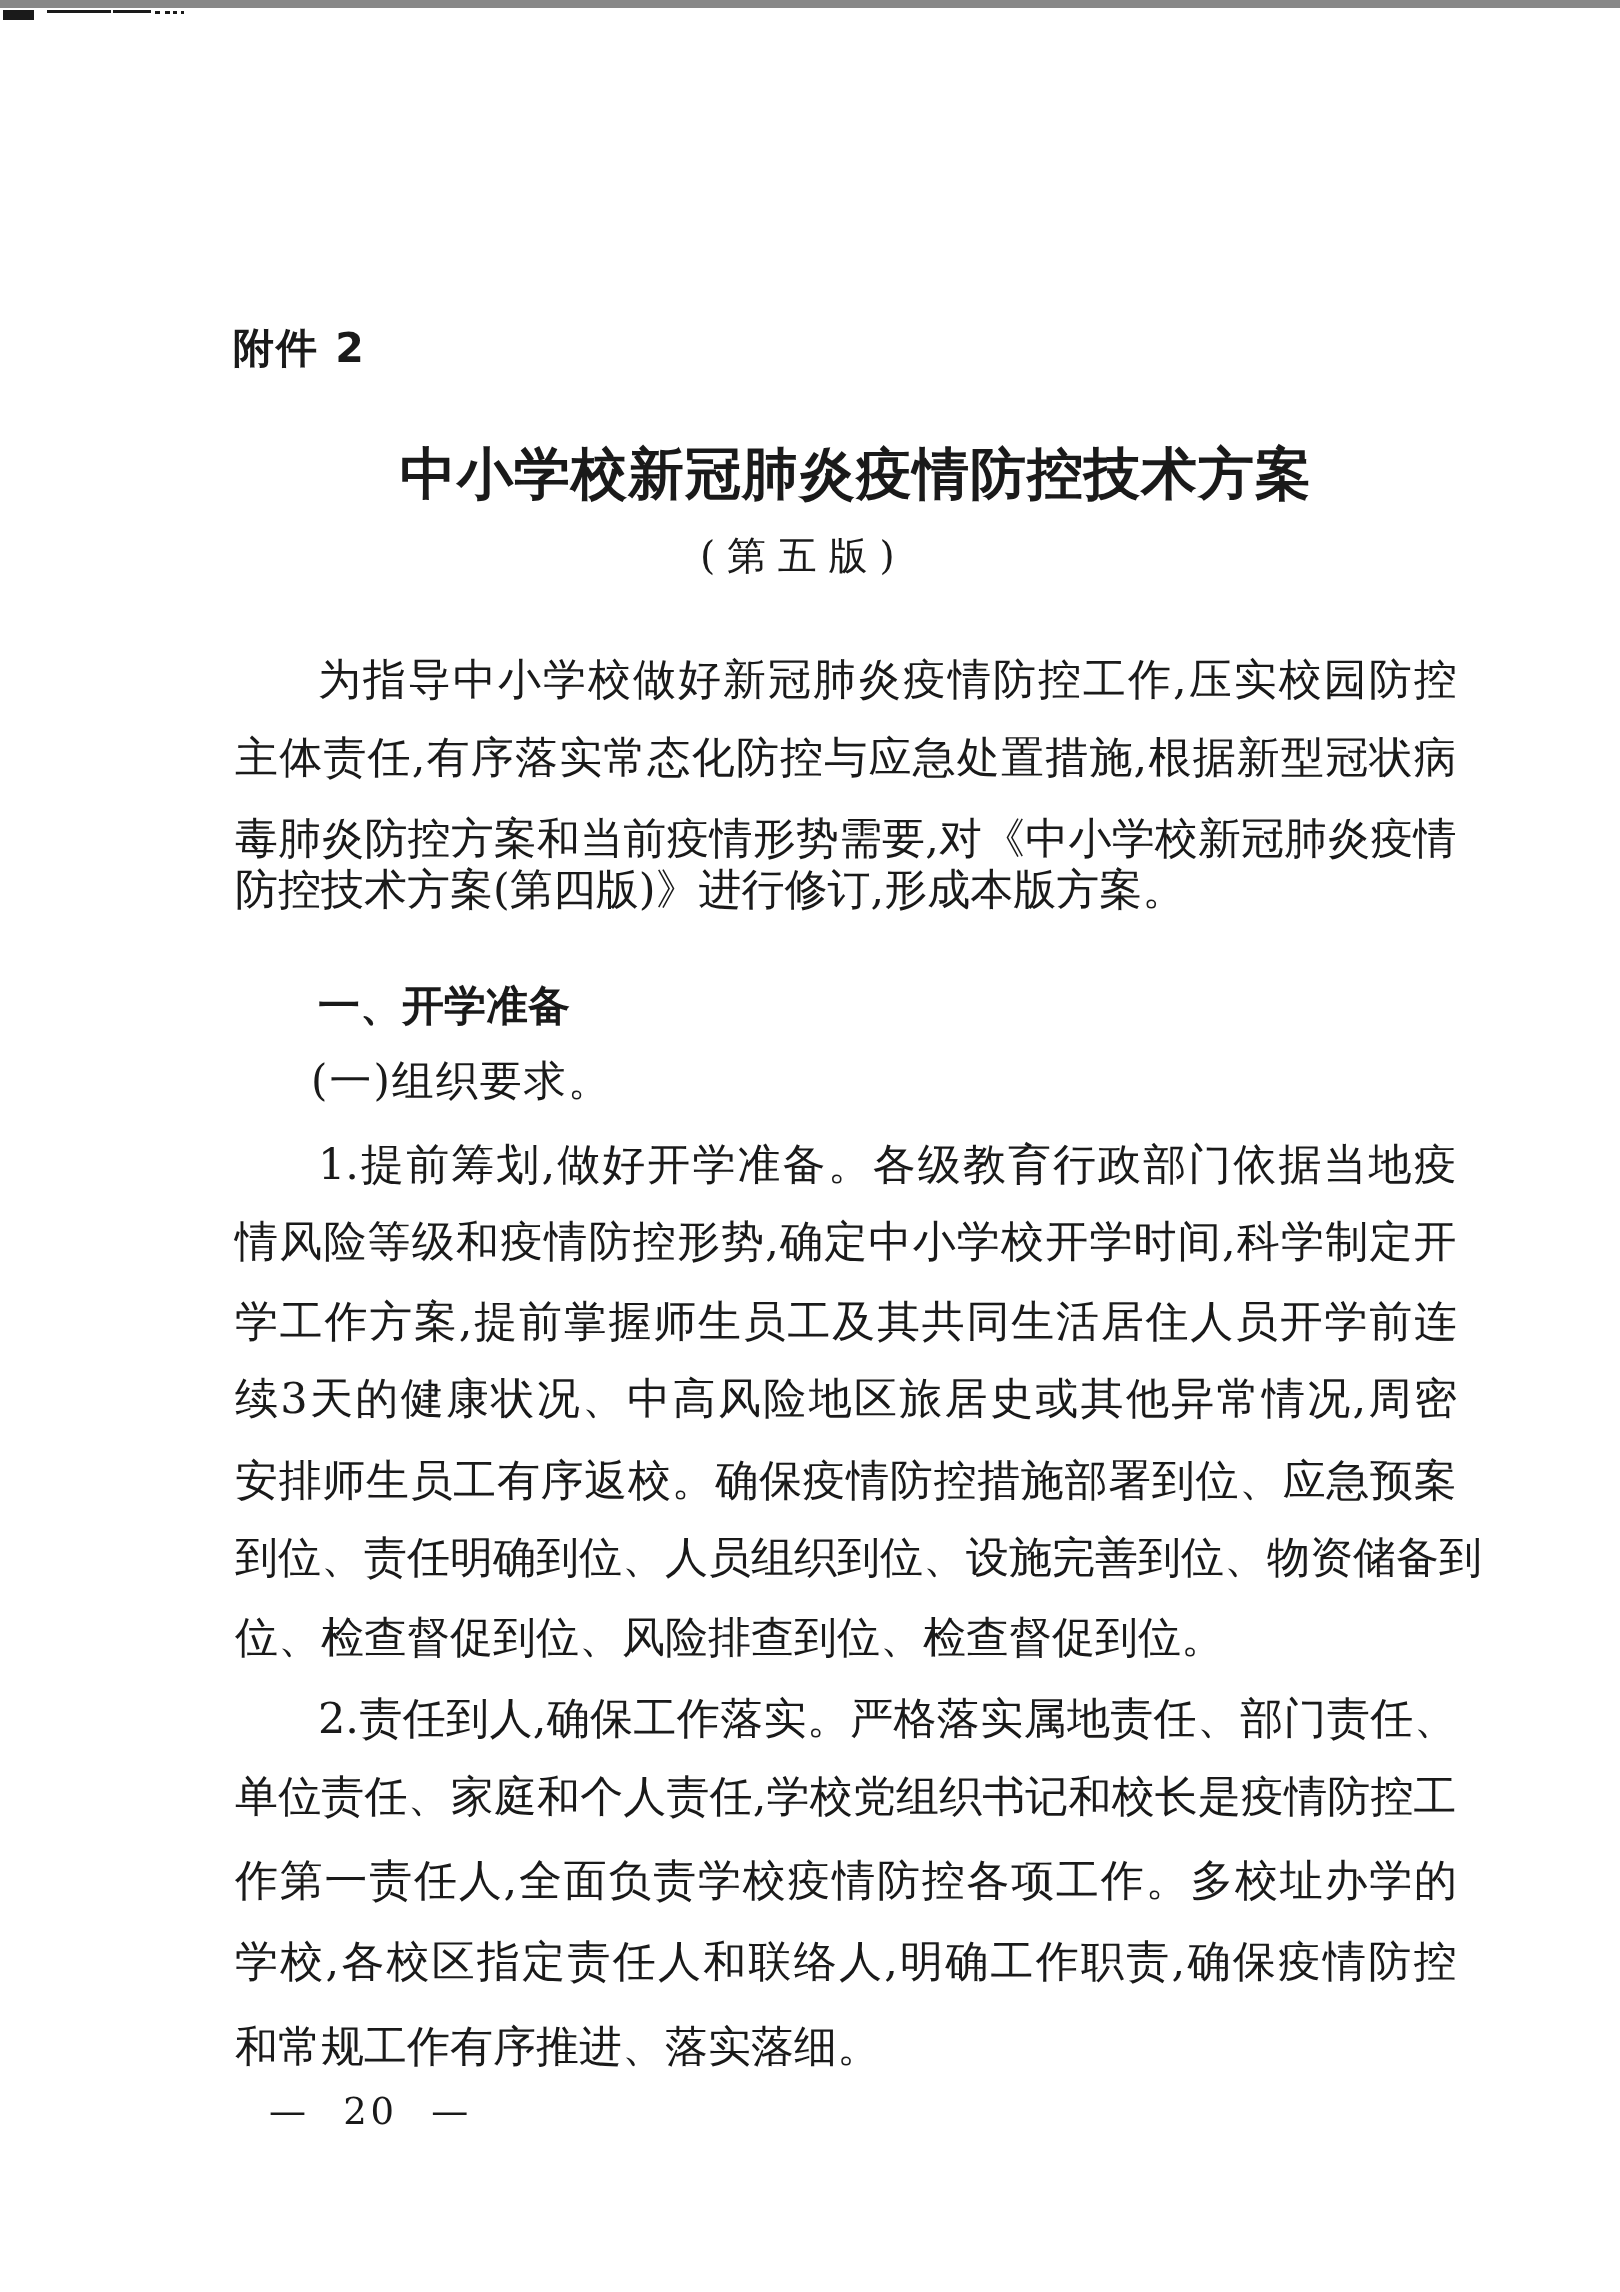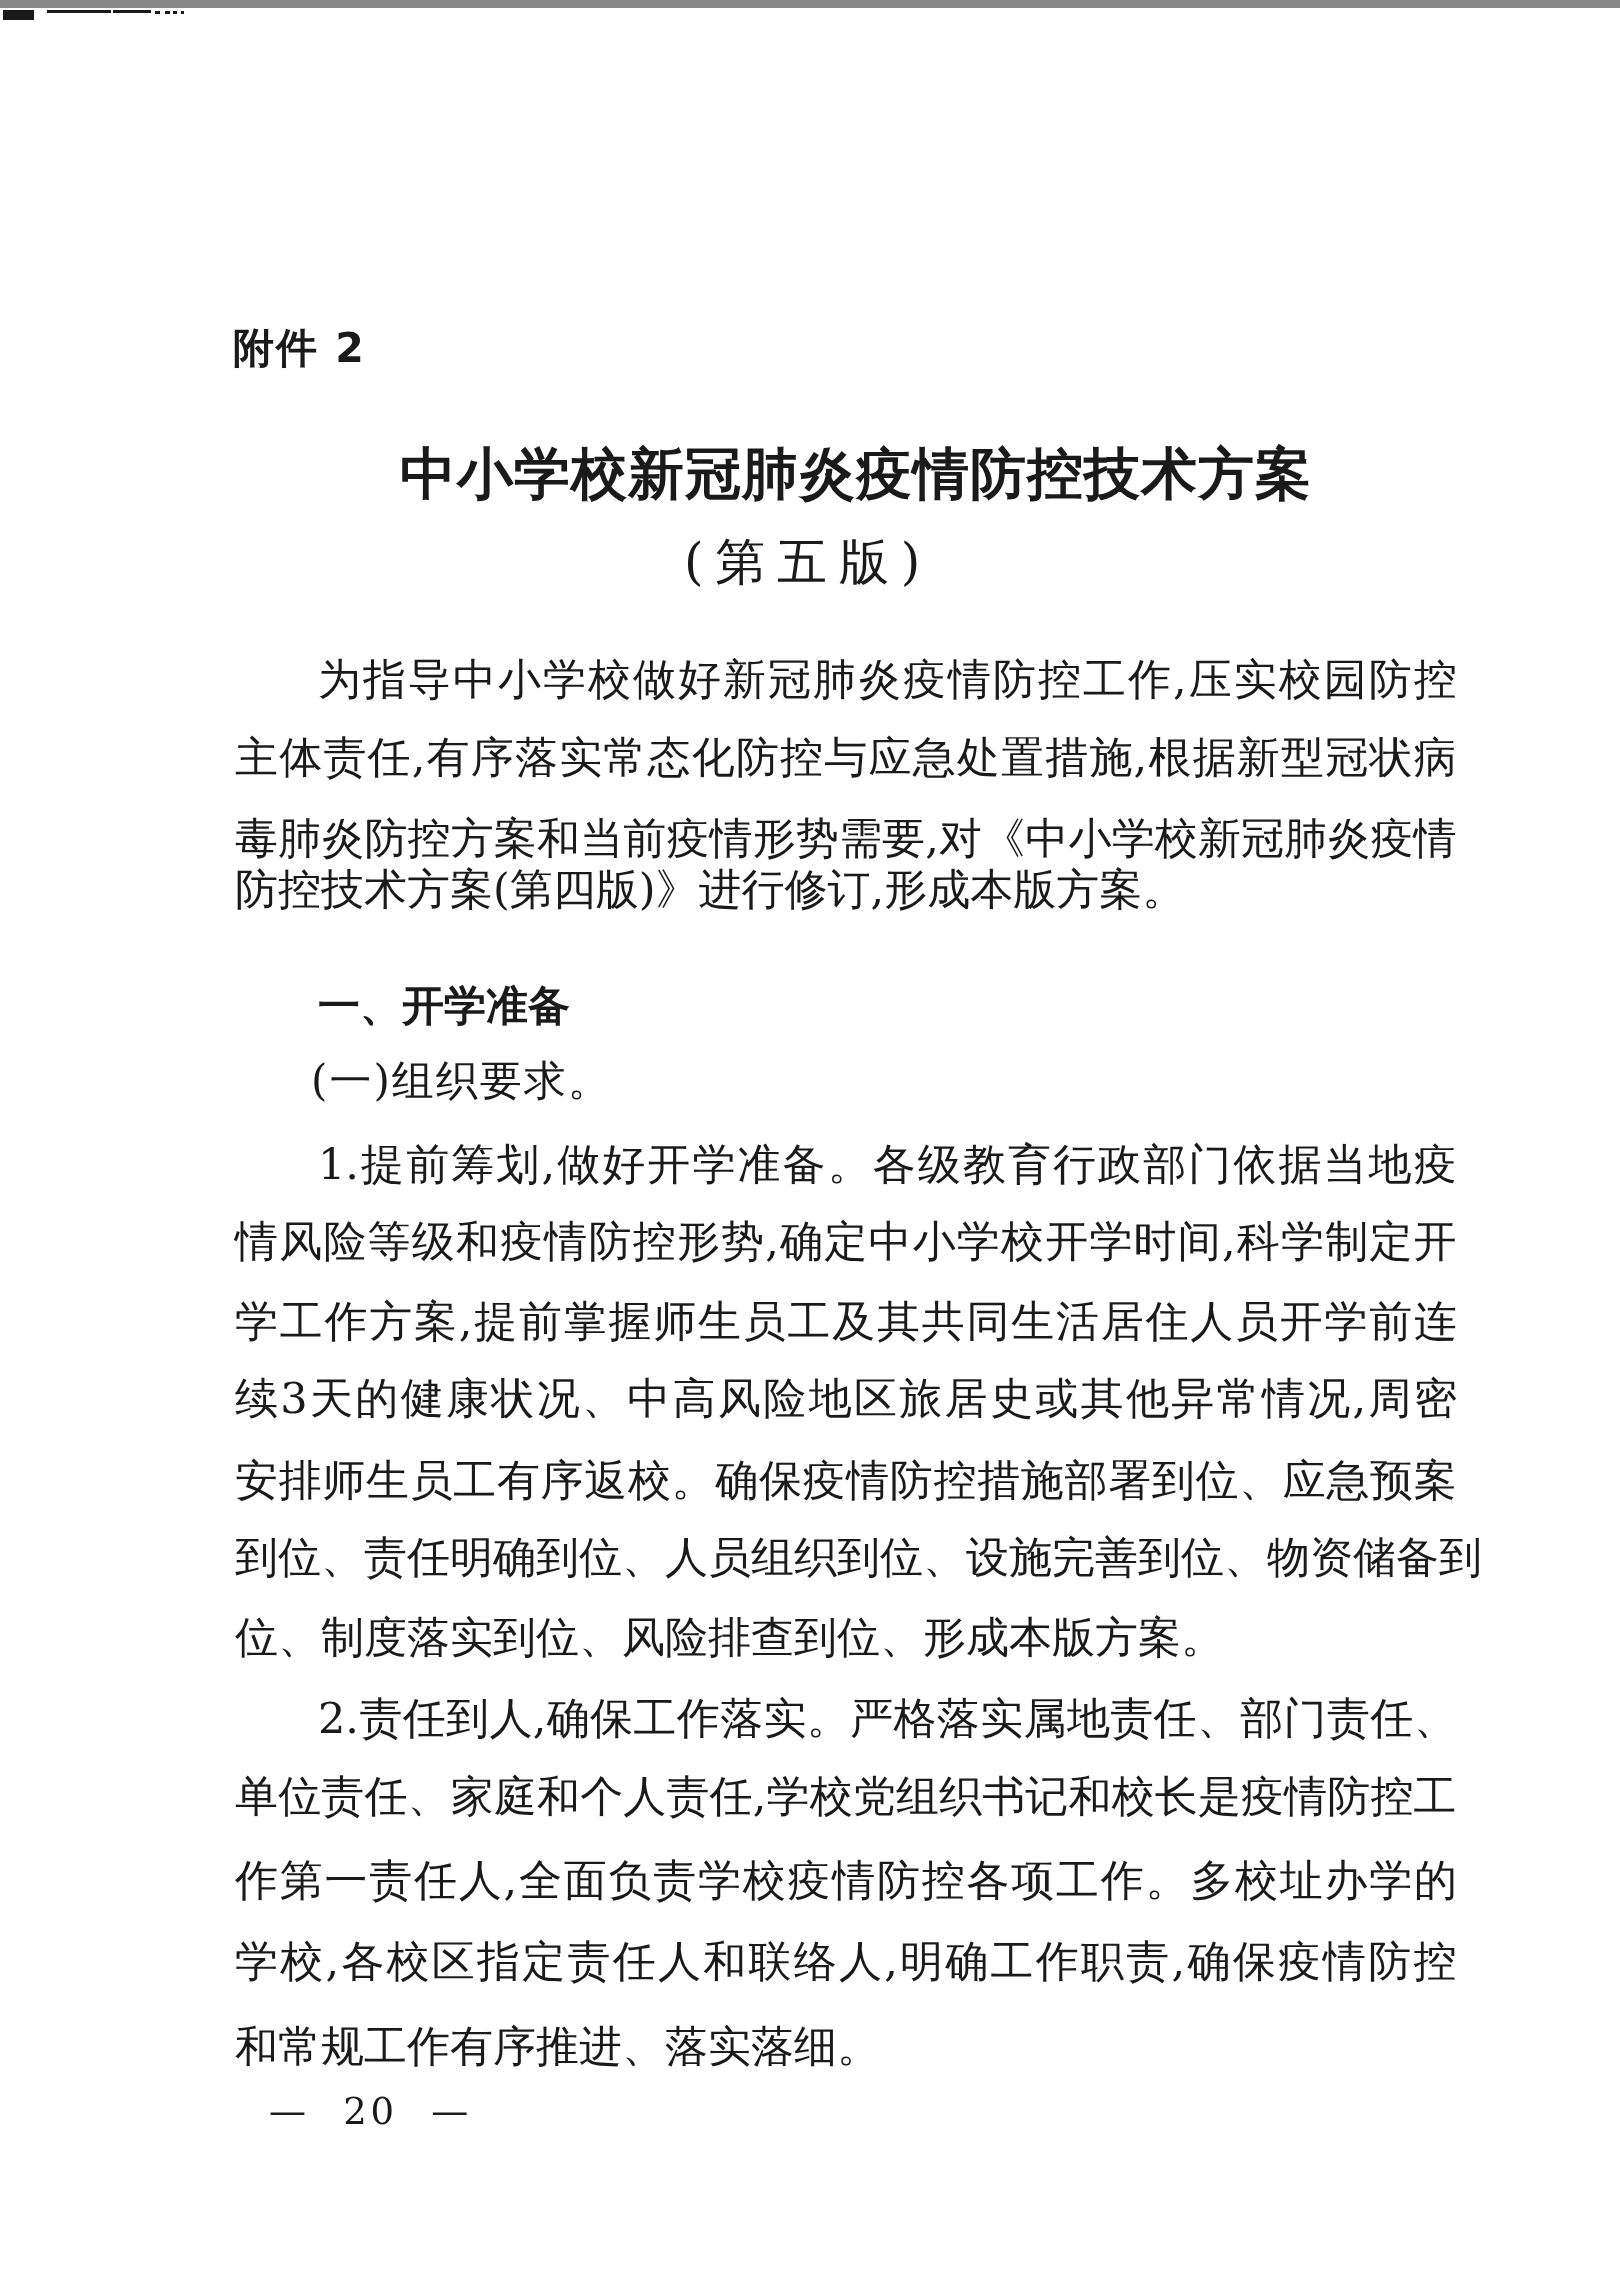"(第五版)" .doc-subtitle { font-size: 50px -> 39px; left: 684px -> 700px }
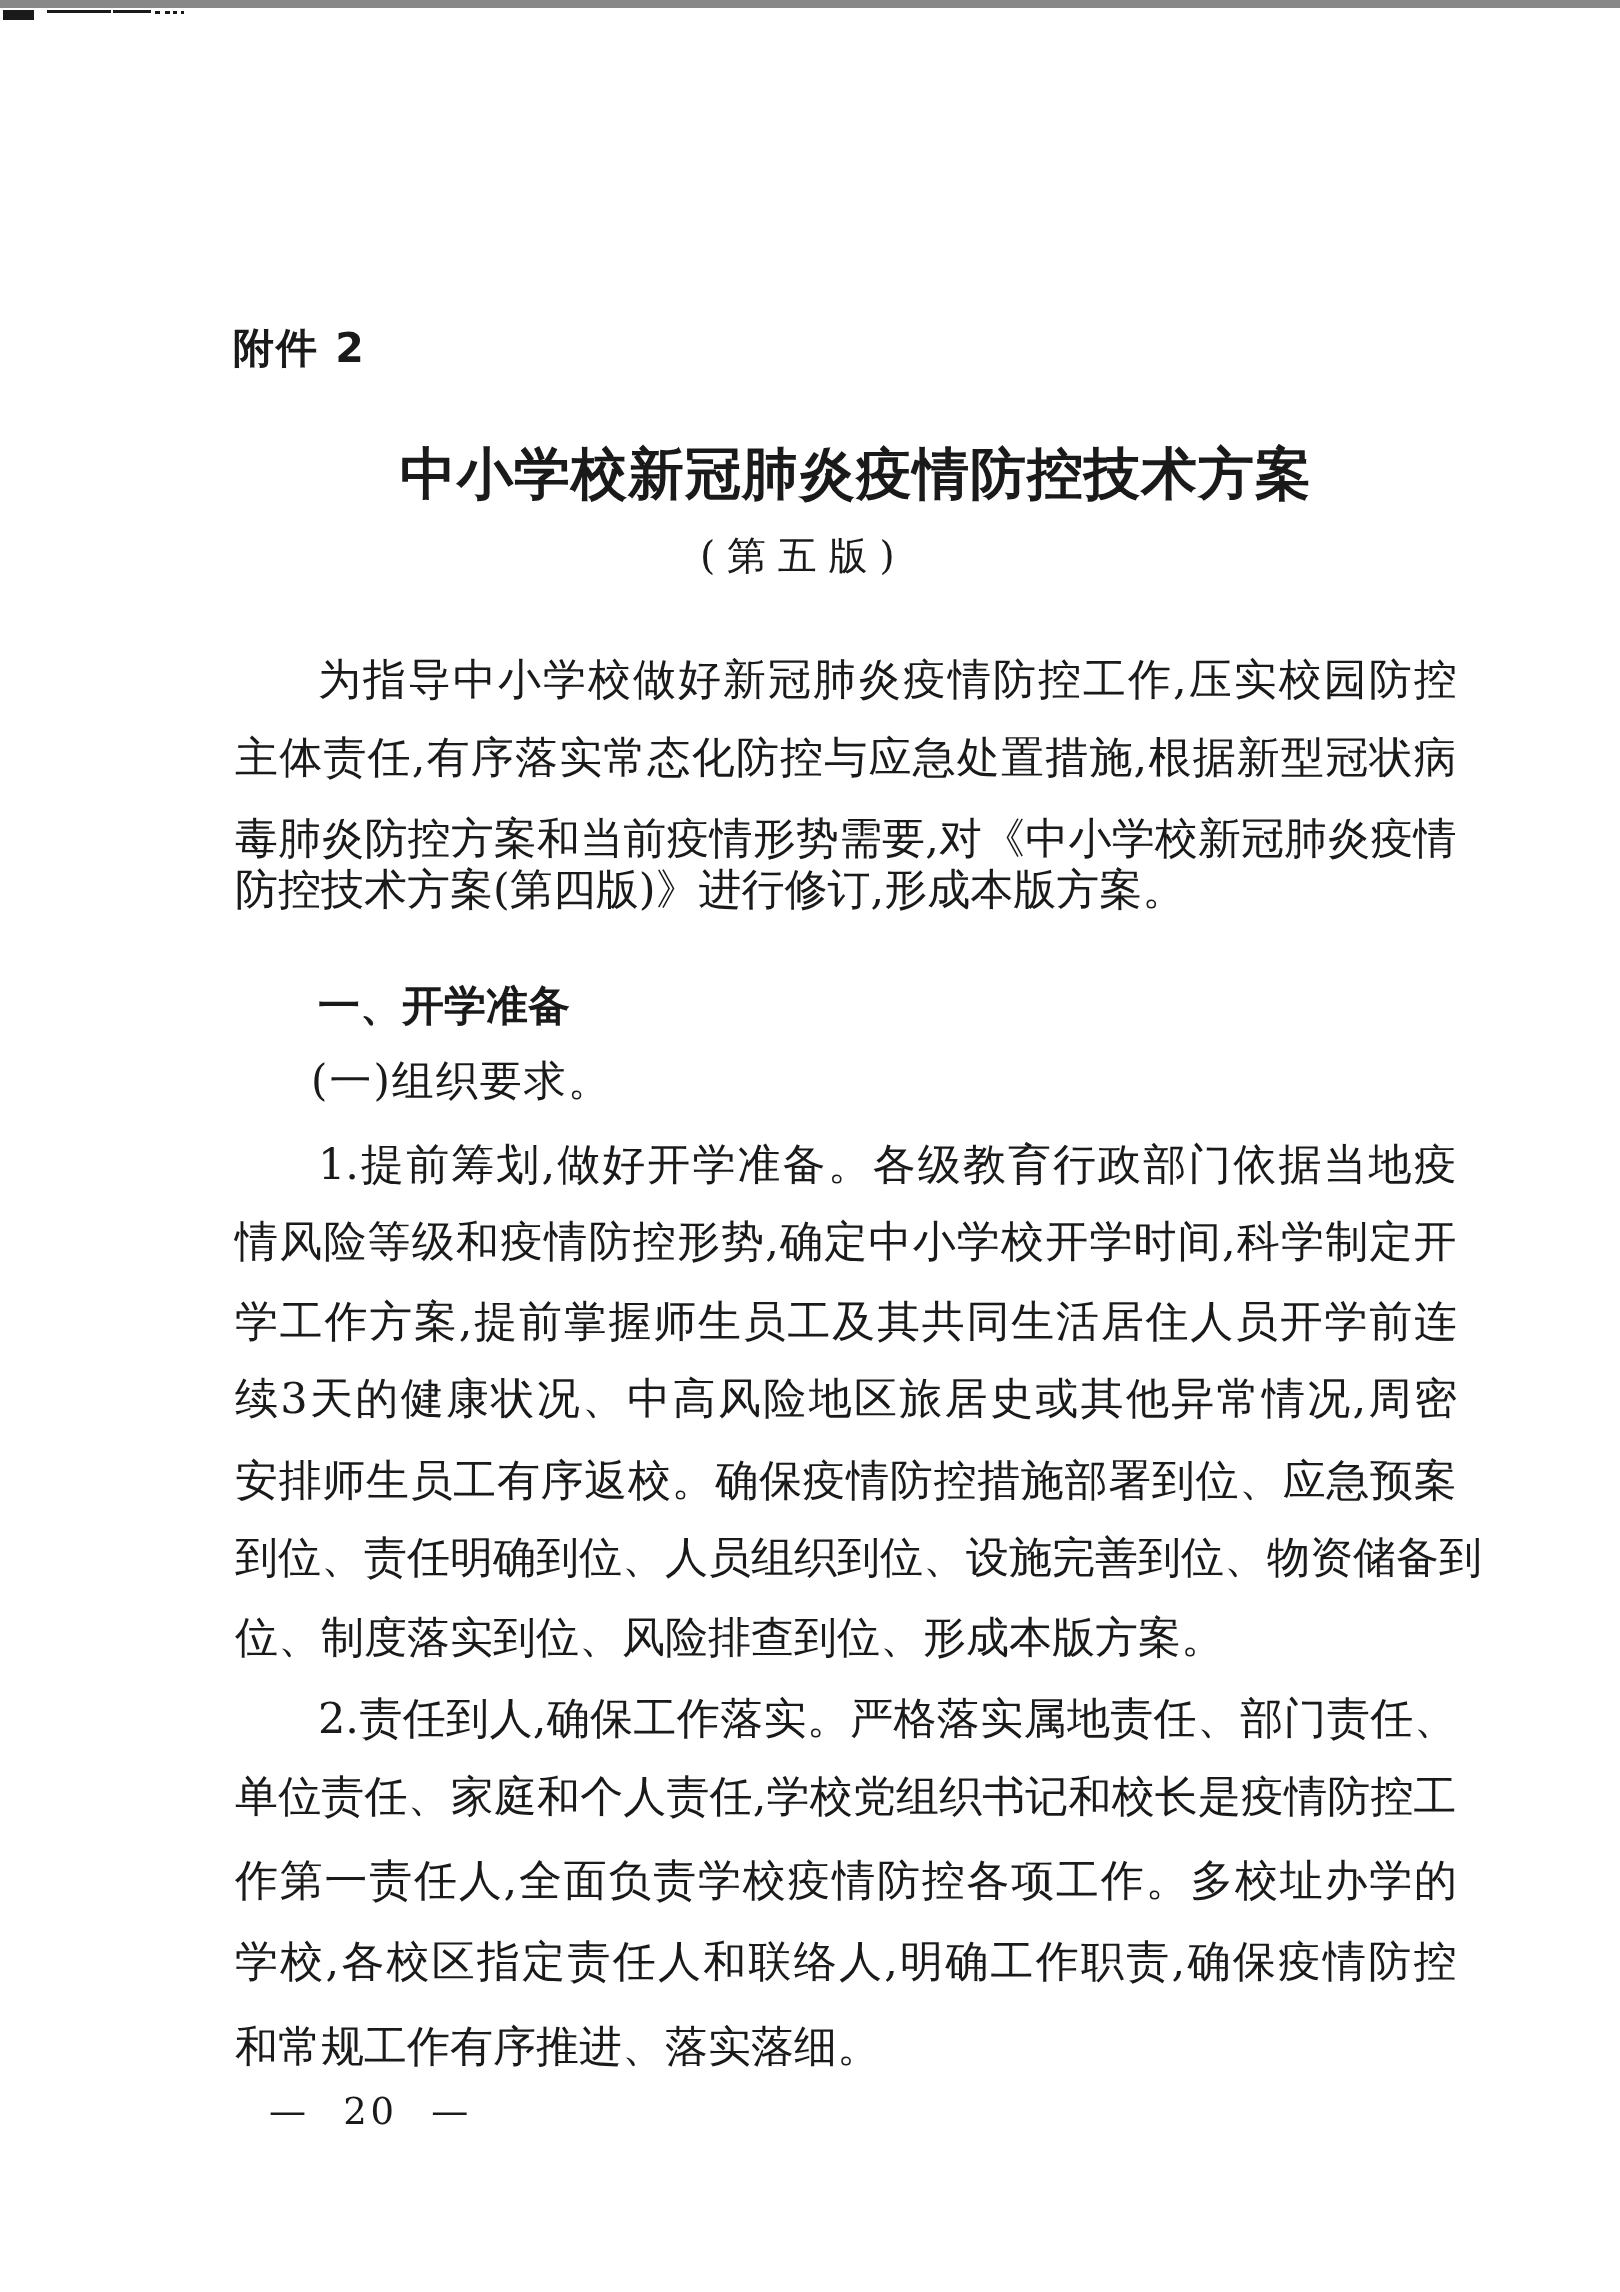"位、制度落实到位、风险排查到位、形成本版方案。" div.line { text: 制度落实到位、风险排查到位、形成本版方案 -> 检查督促到位、风险排查到位、检查督促到位 }
